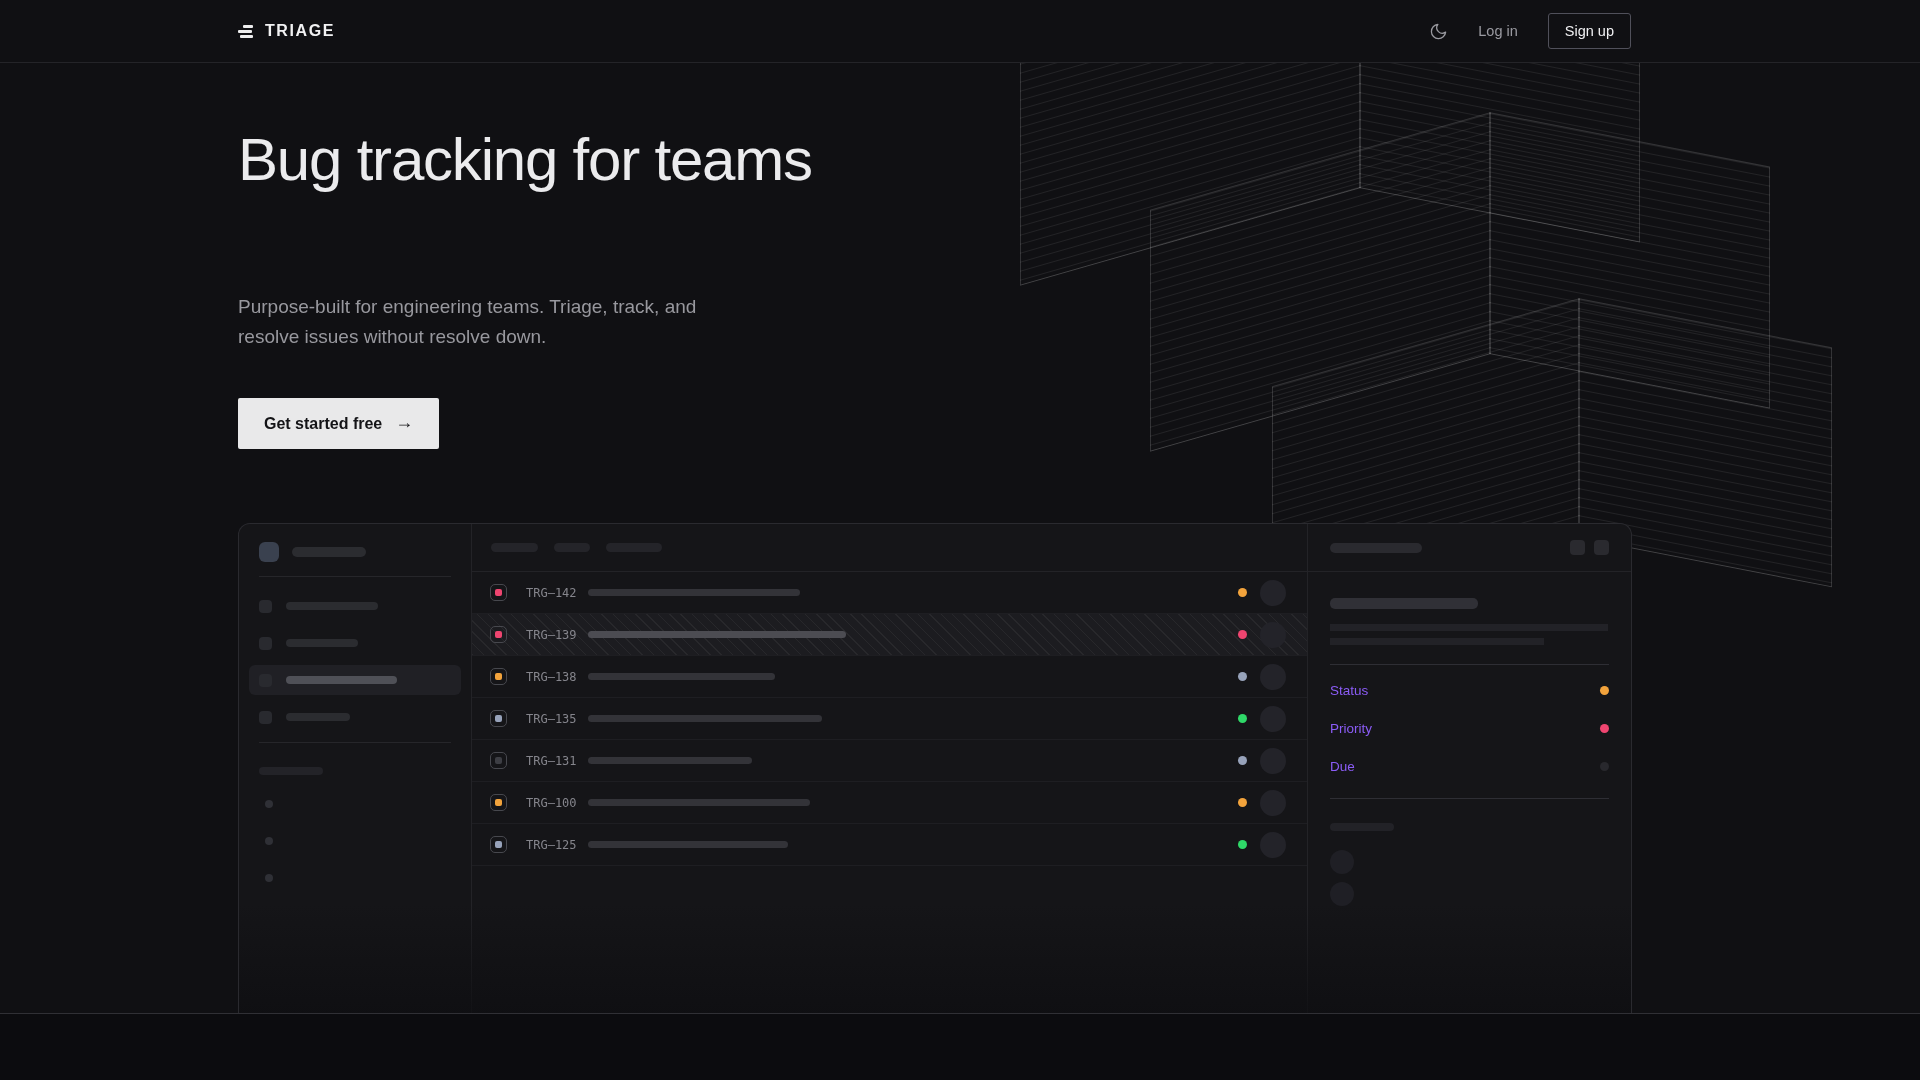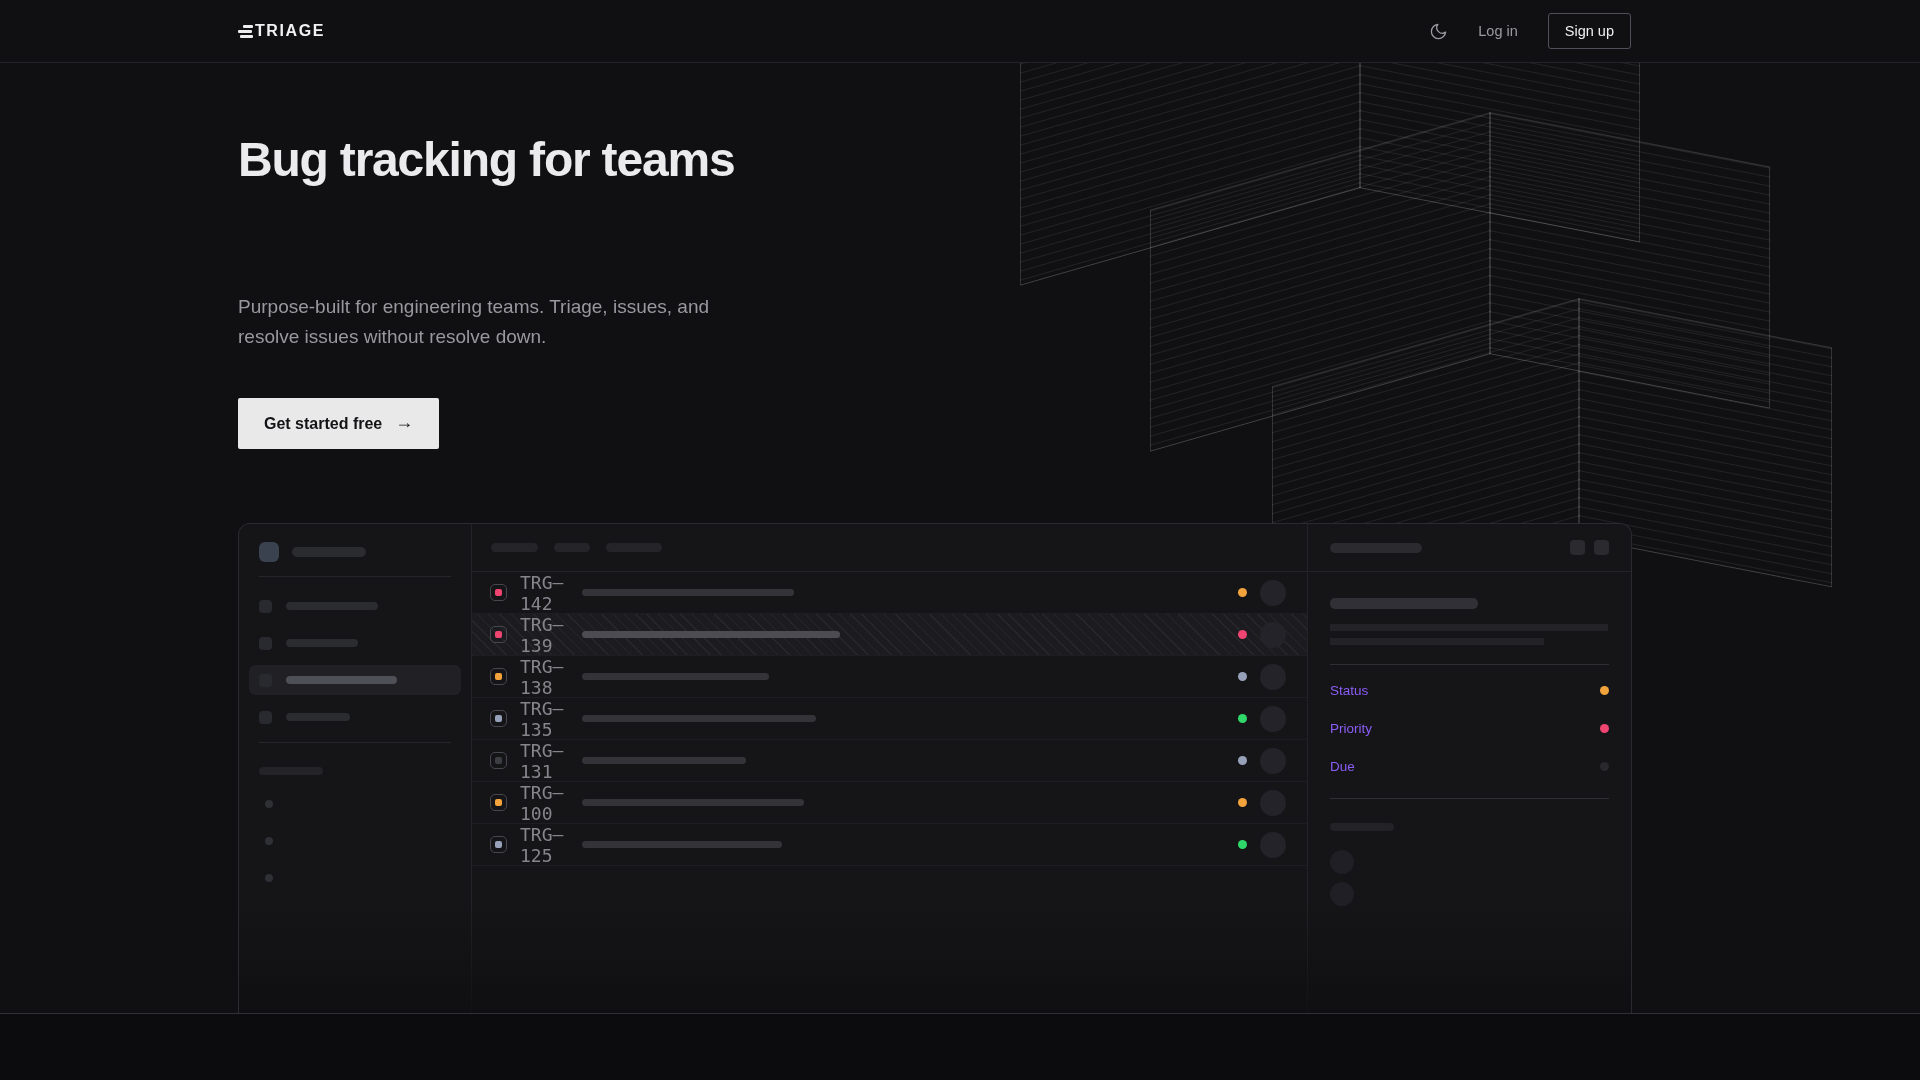"TRIAGE" .brand { gap: 2px -> 12px }
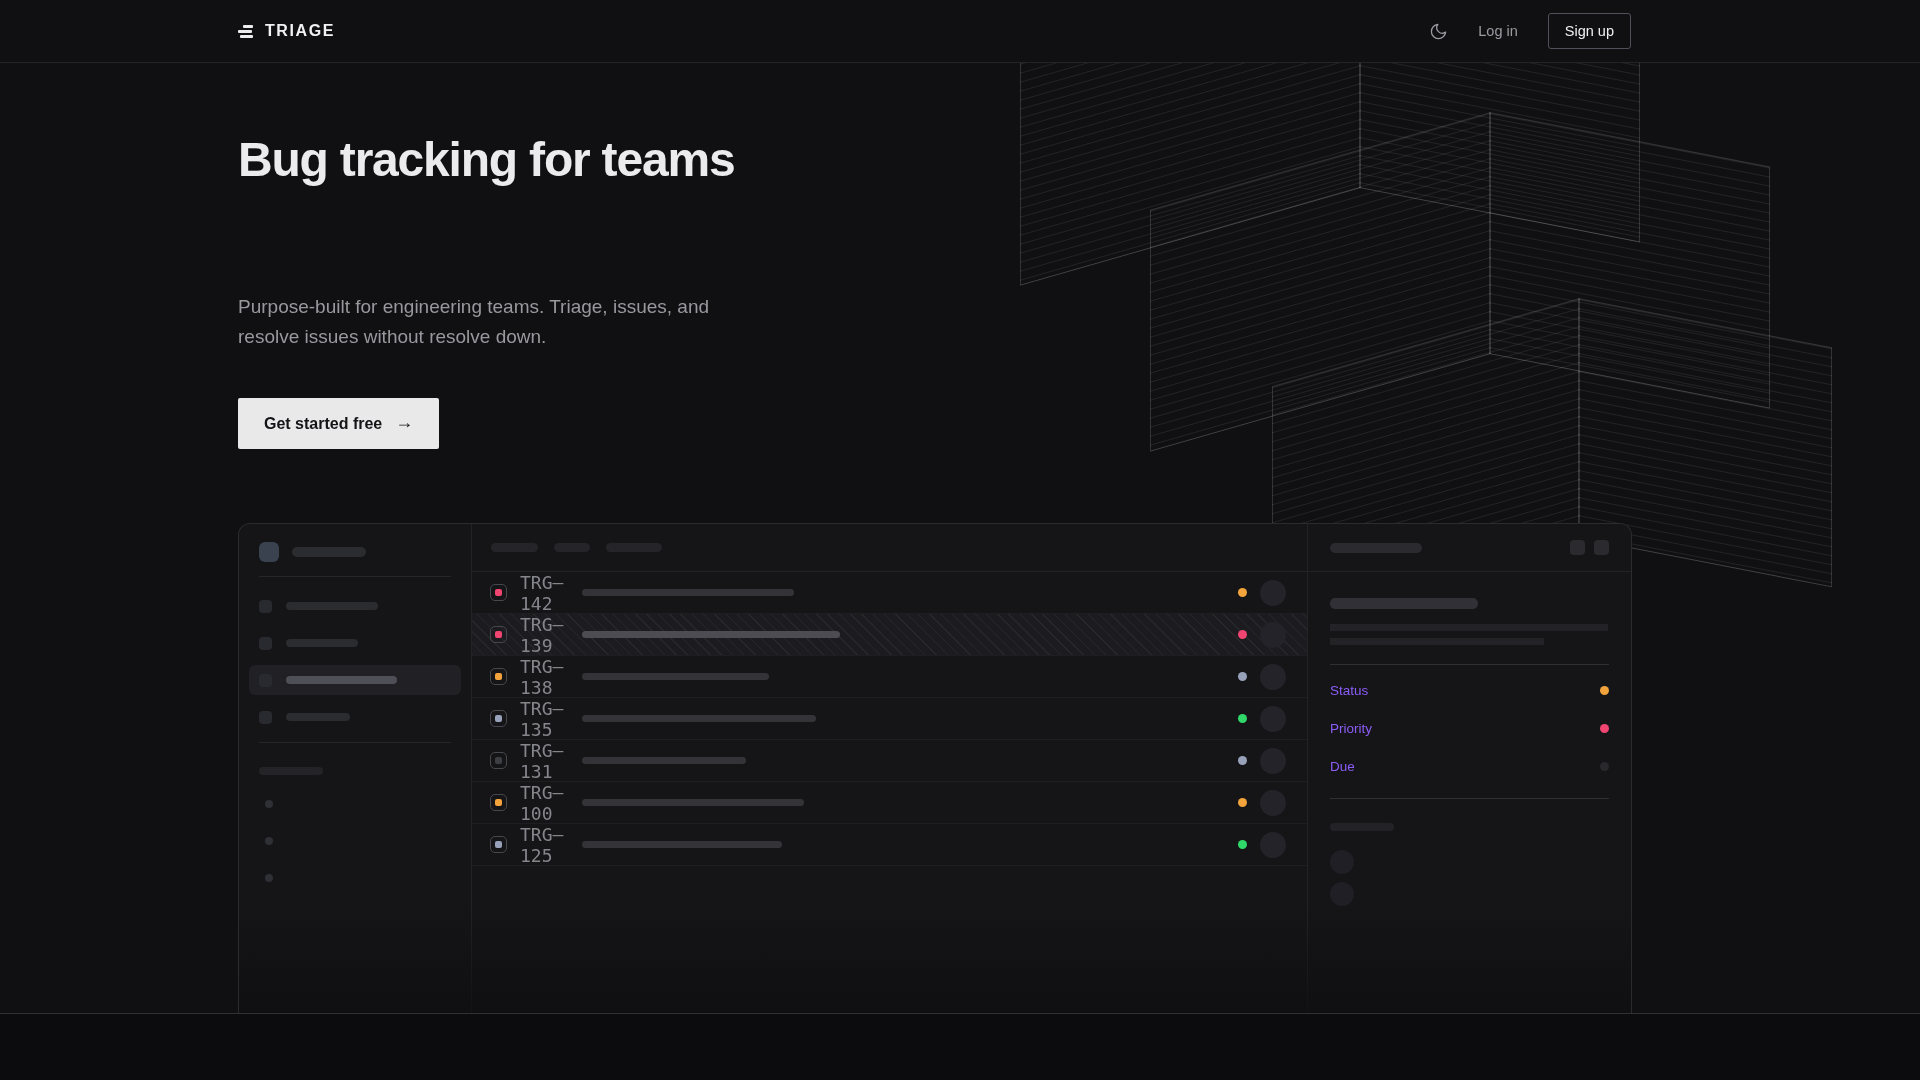"Bug tracking for teams" .hero-heading { font-size: 48px -> 60px; font-weight: 700 -> 400 }
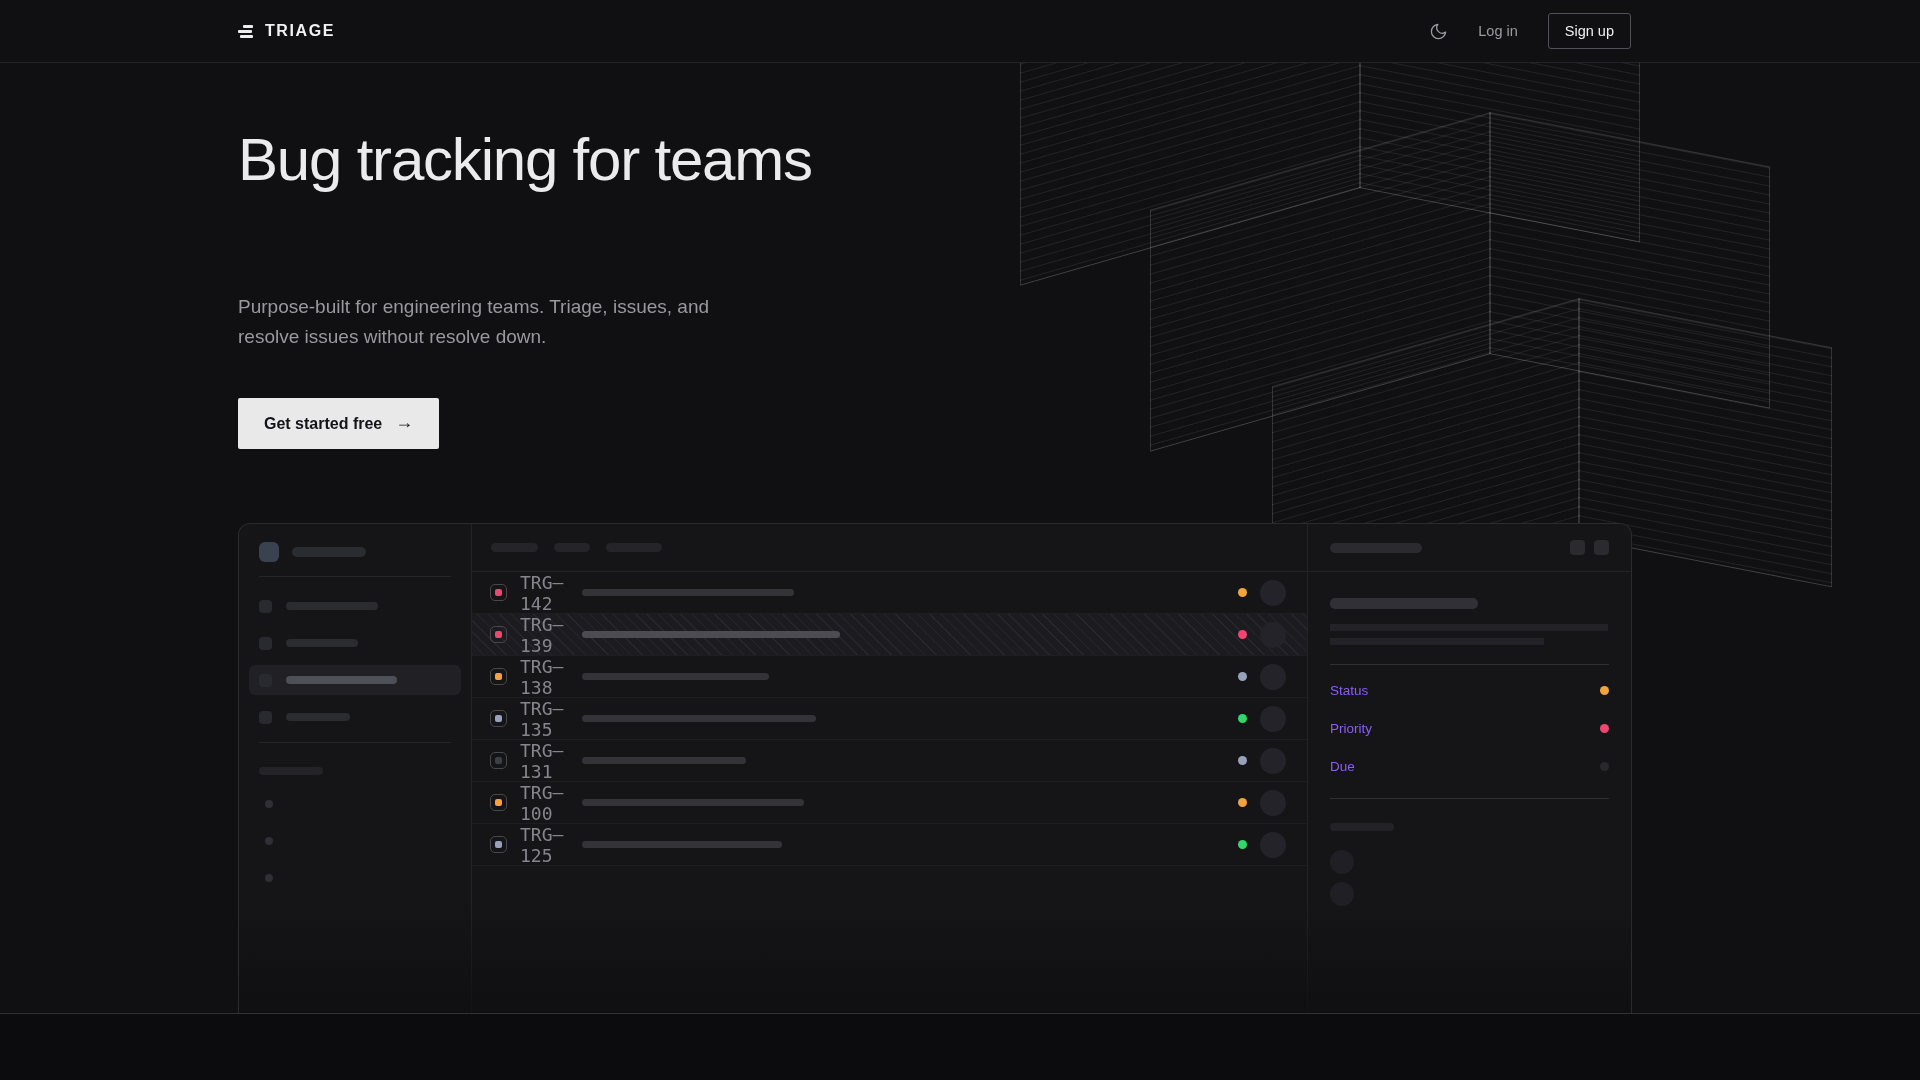"Purpose-built for engineering teams." div { text: issues -> track }
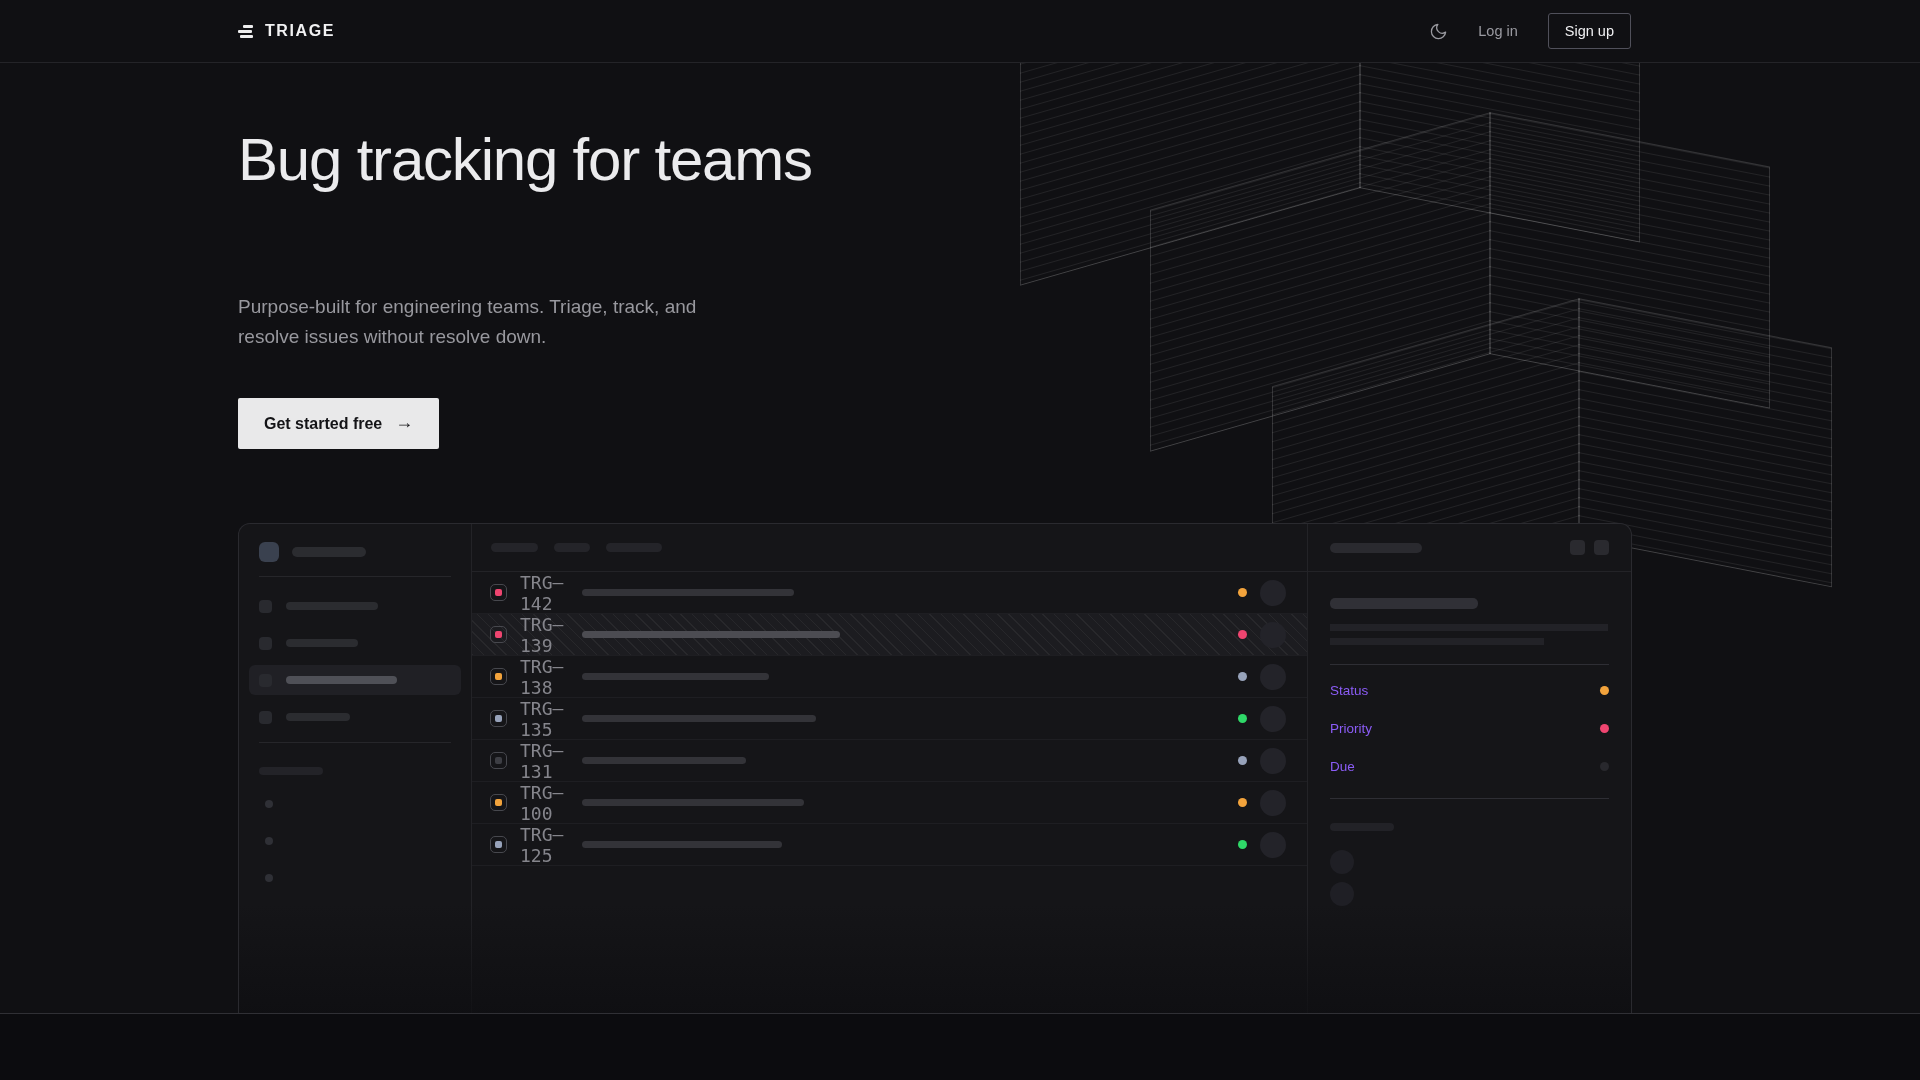"TRG–142" .issue-id { font-size: 18px -> 12px; margin-left: 13px -> 19px }
